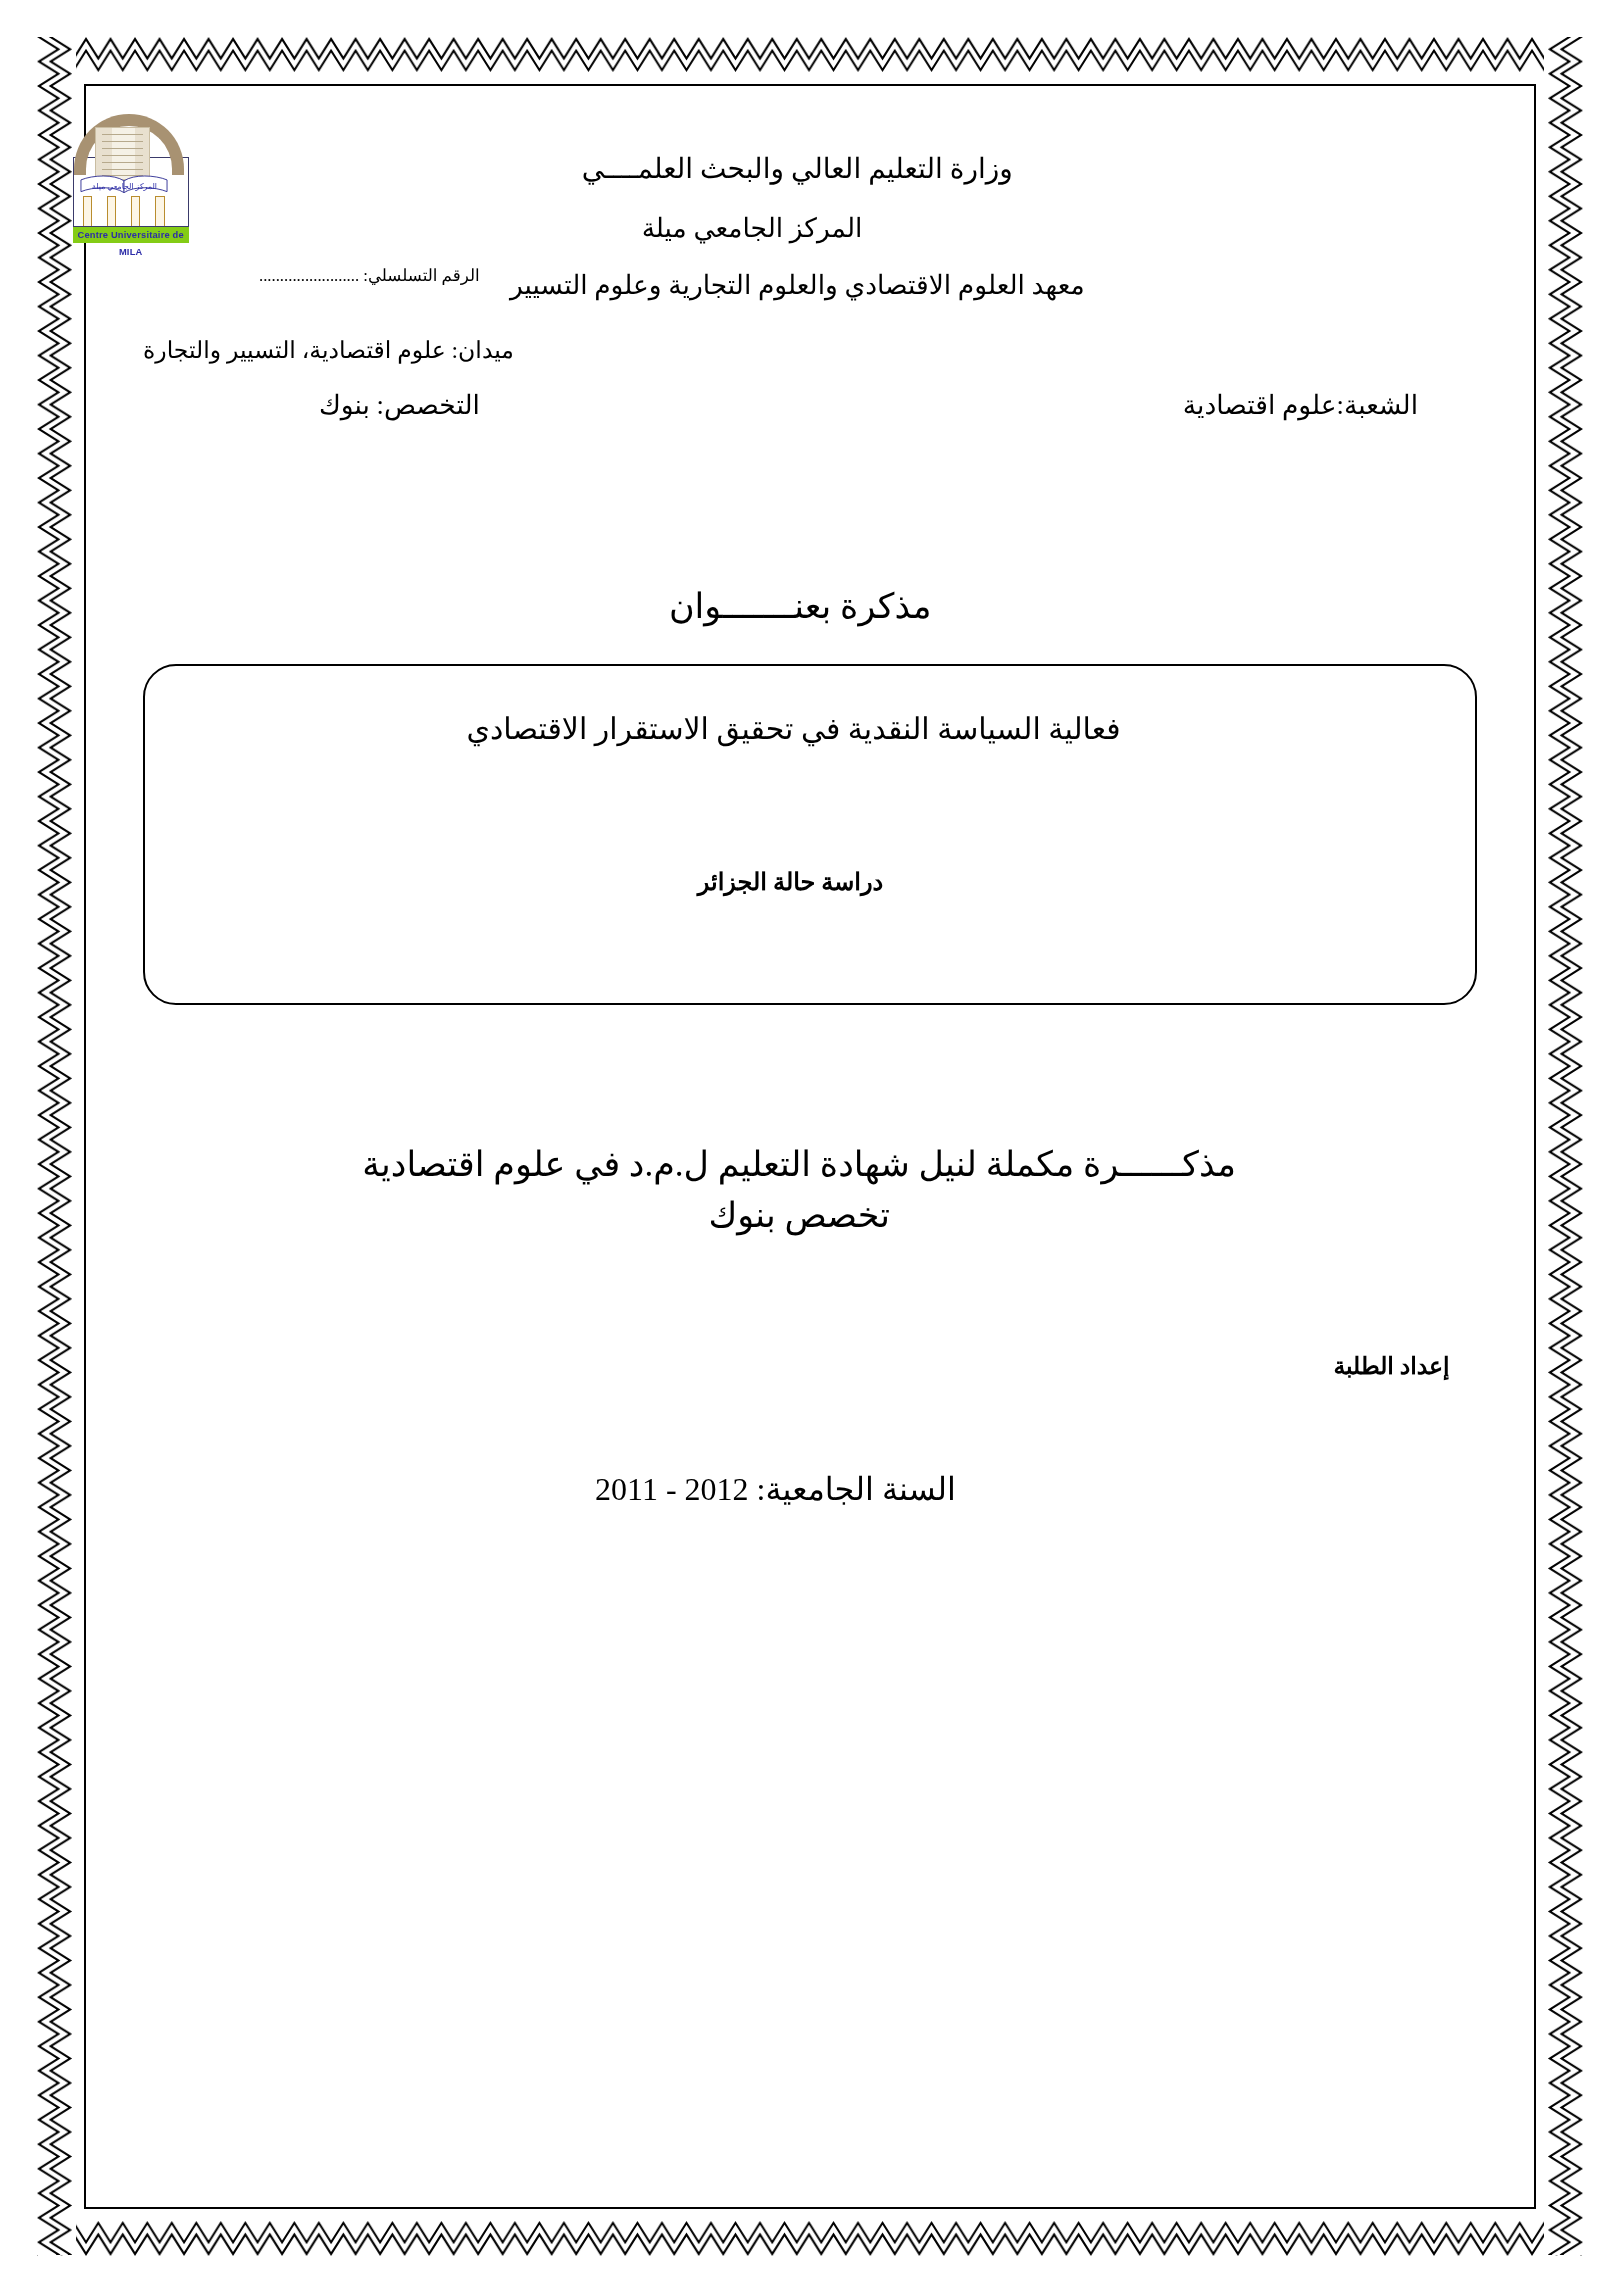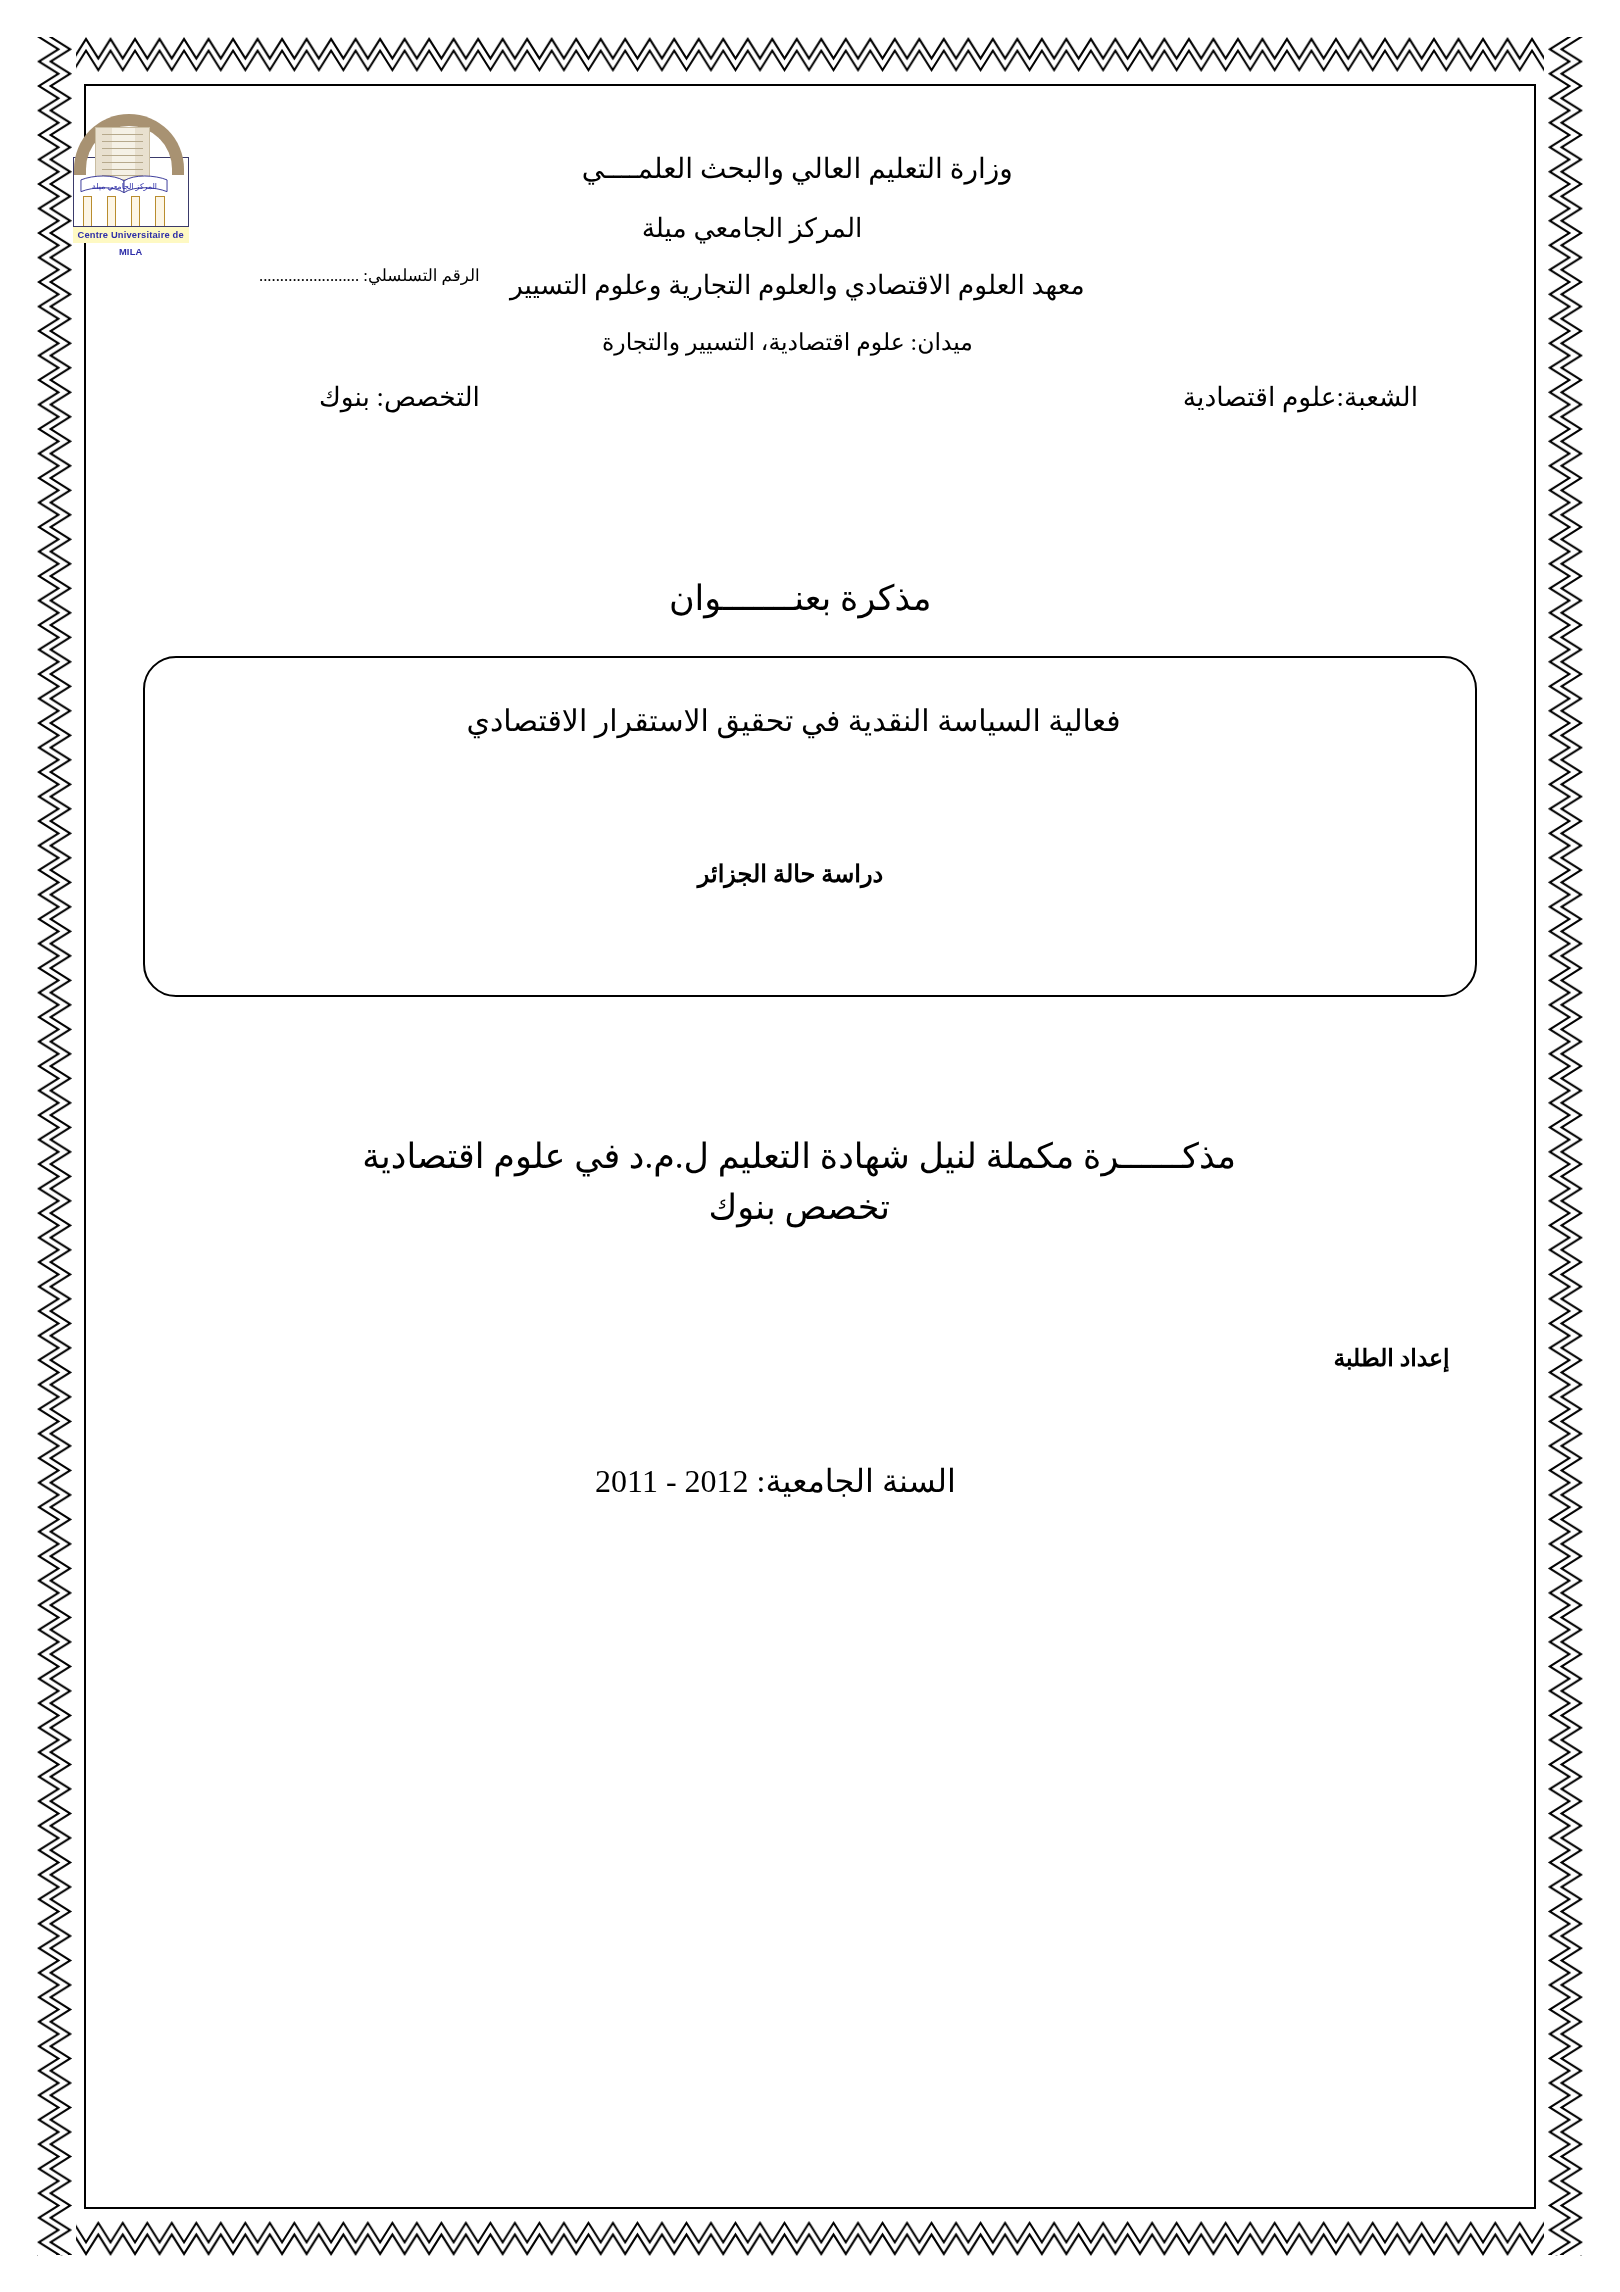"Centre Universitaire de MILA" .logo-caption { background: #fef9c3 -> #84cc16 }
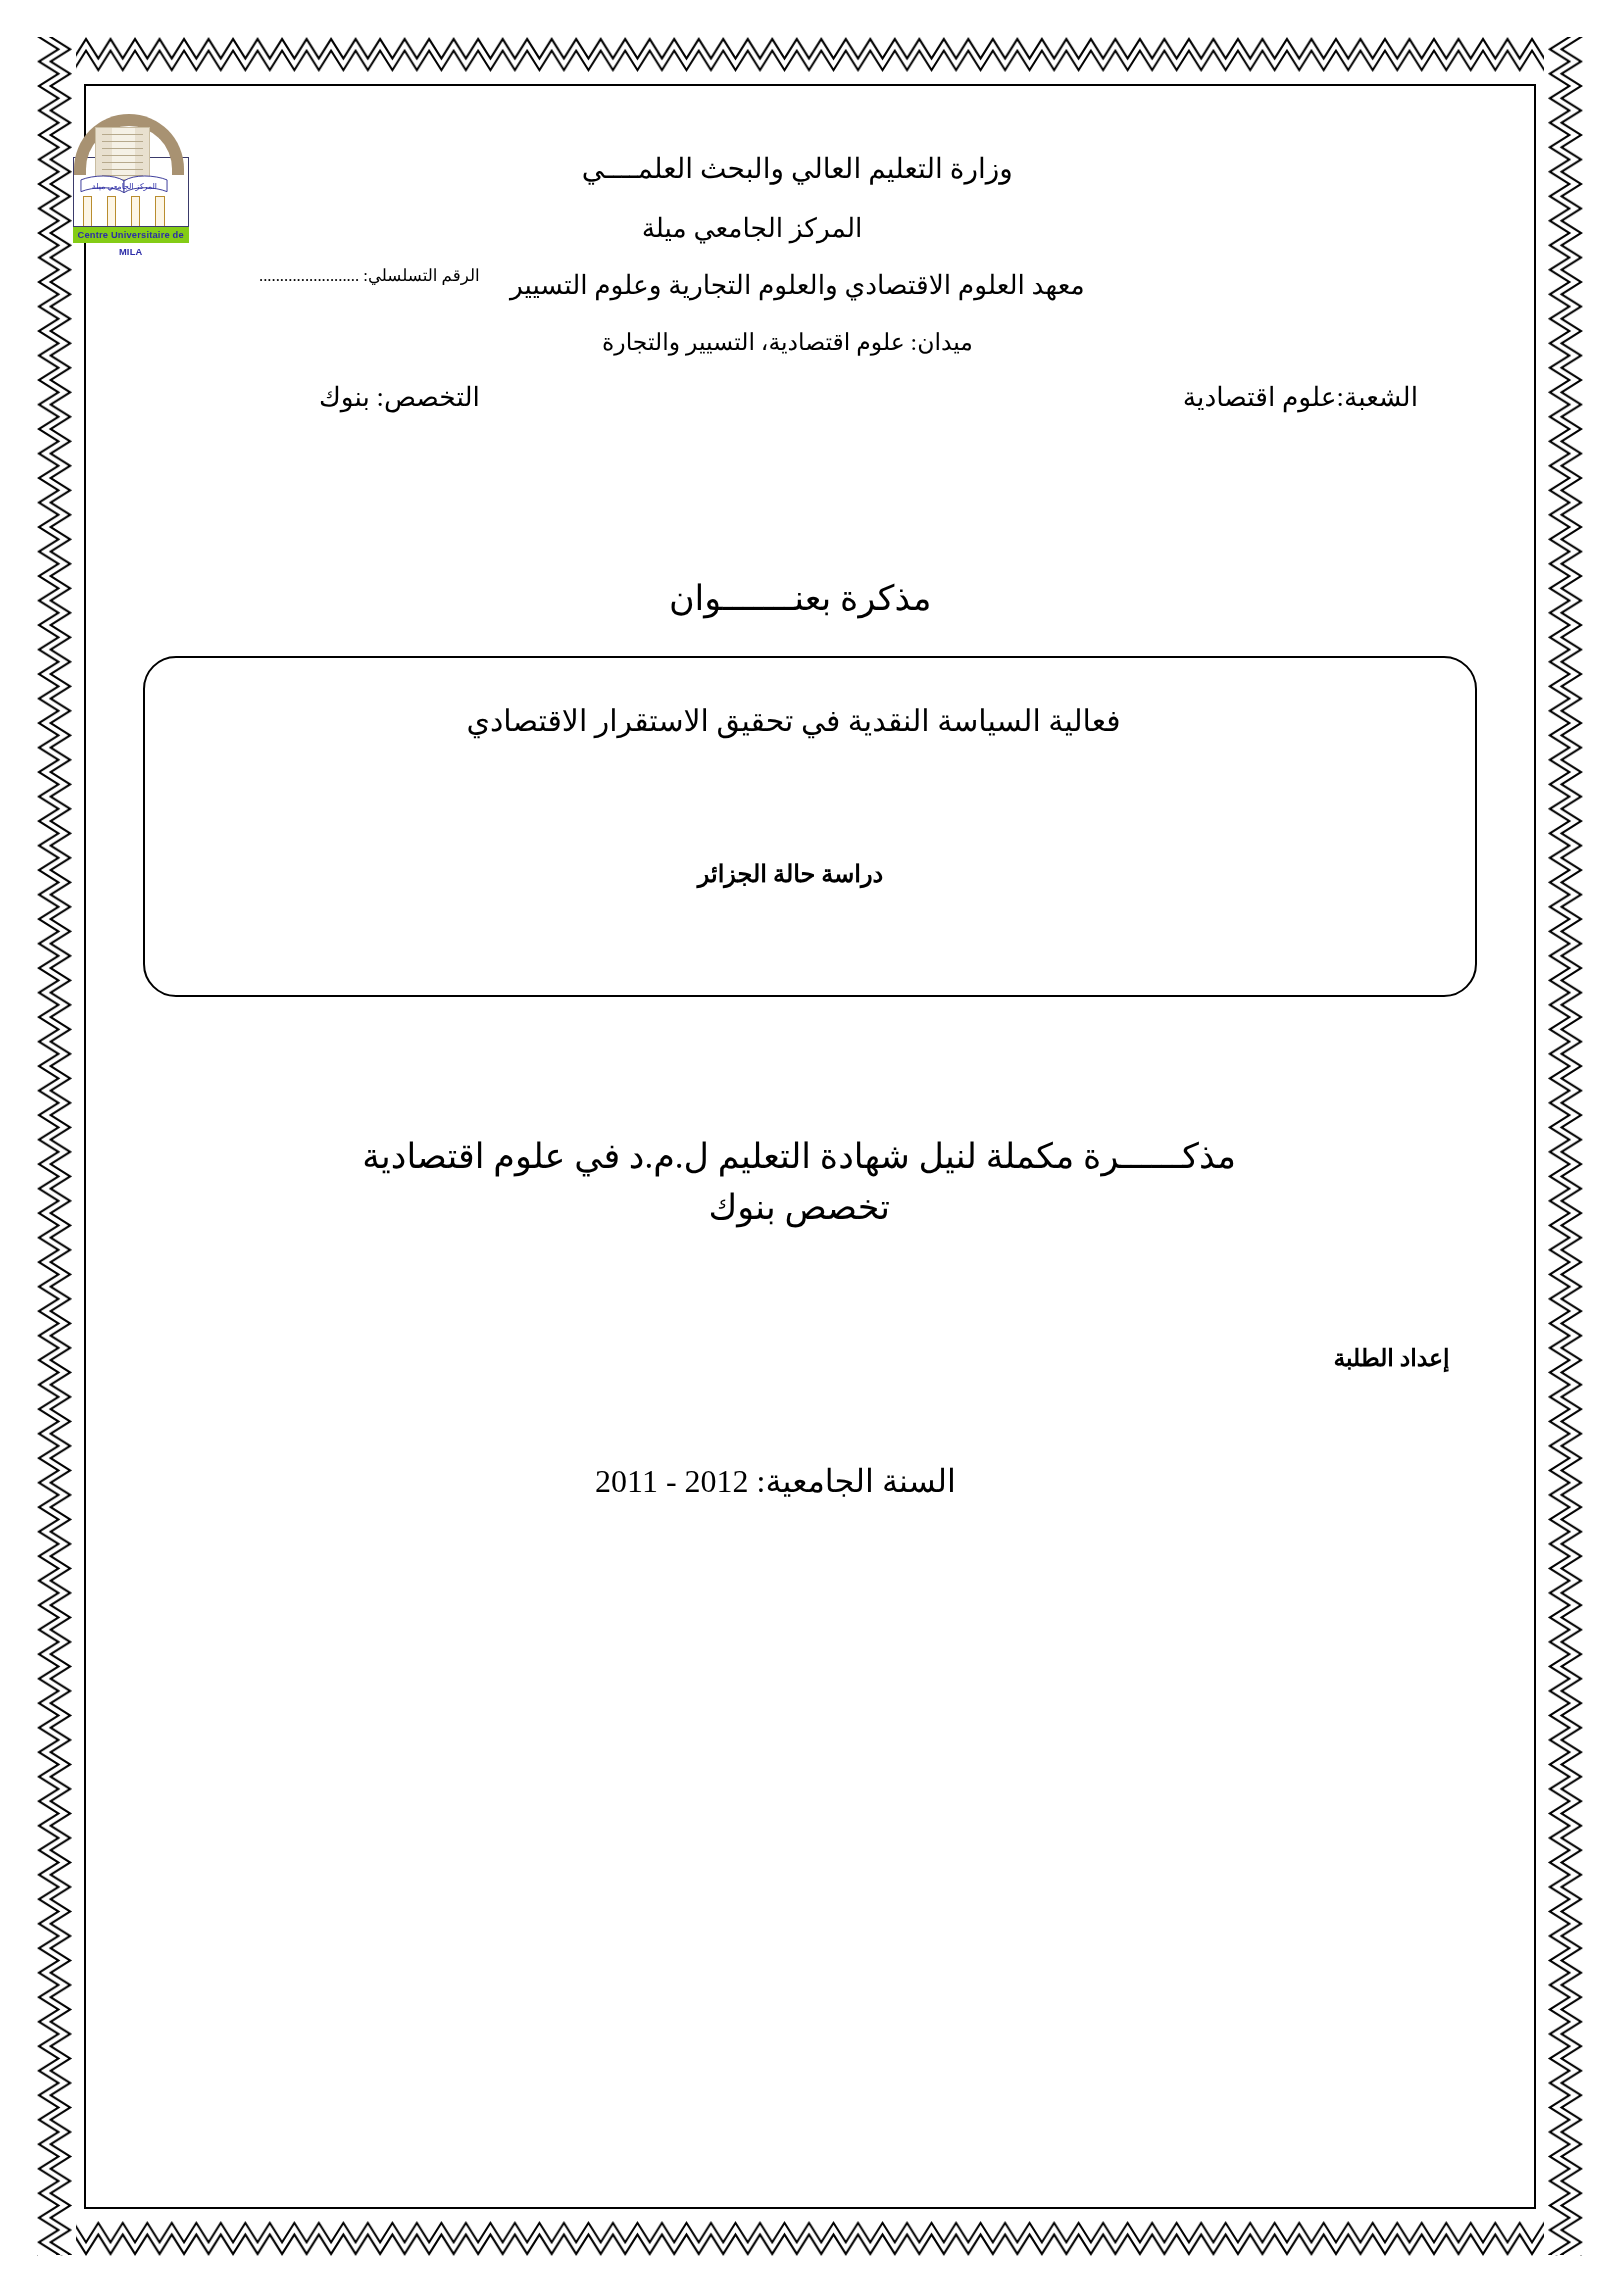"ميدان: علوم اقتصادية، التسيير والتجارة" .hdr-field { margin-top: 21px -> 29px; text-align: center -> left }
